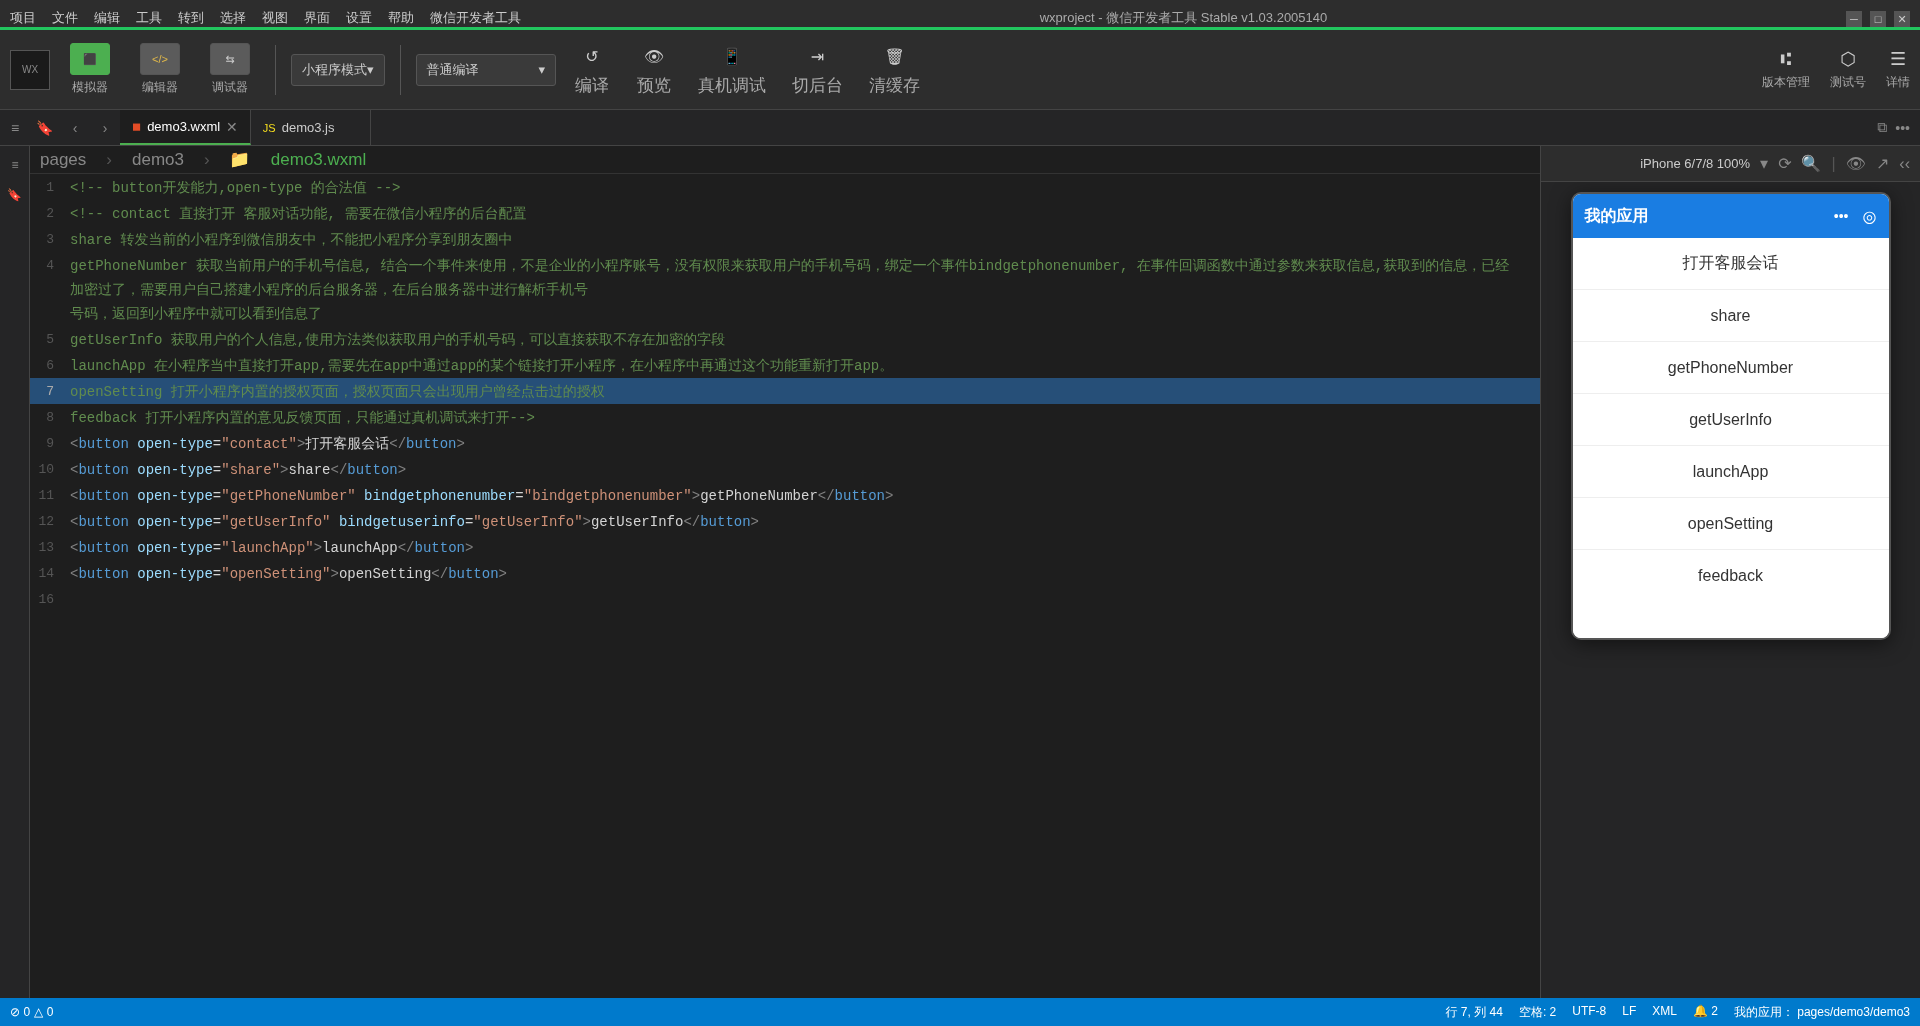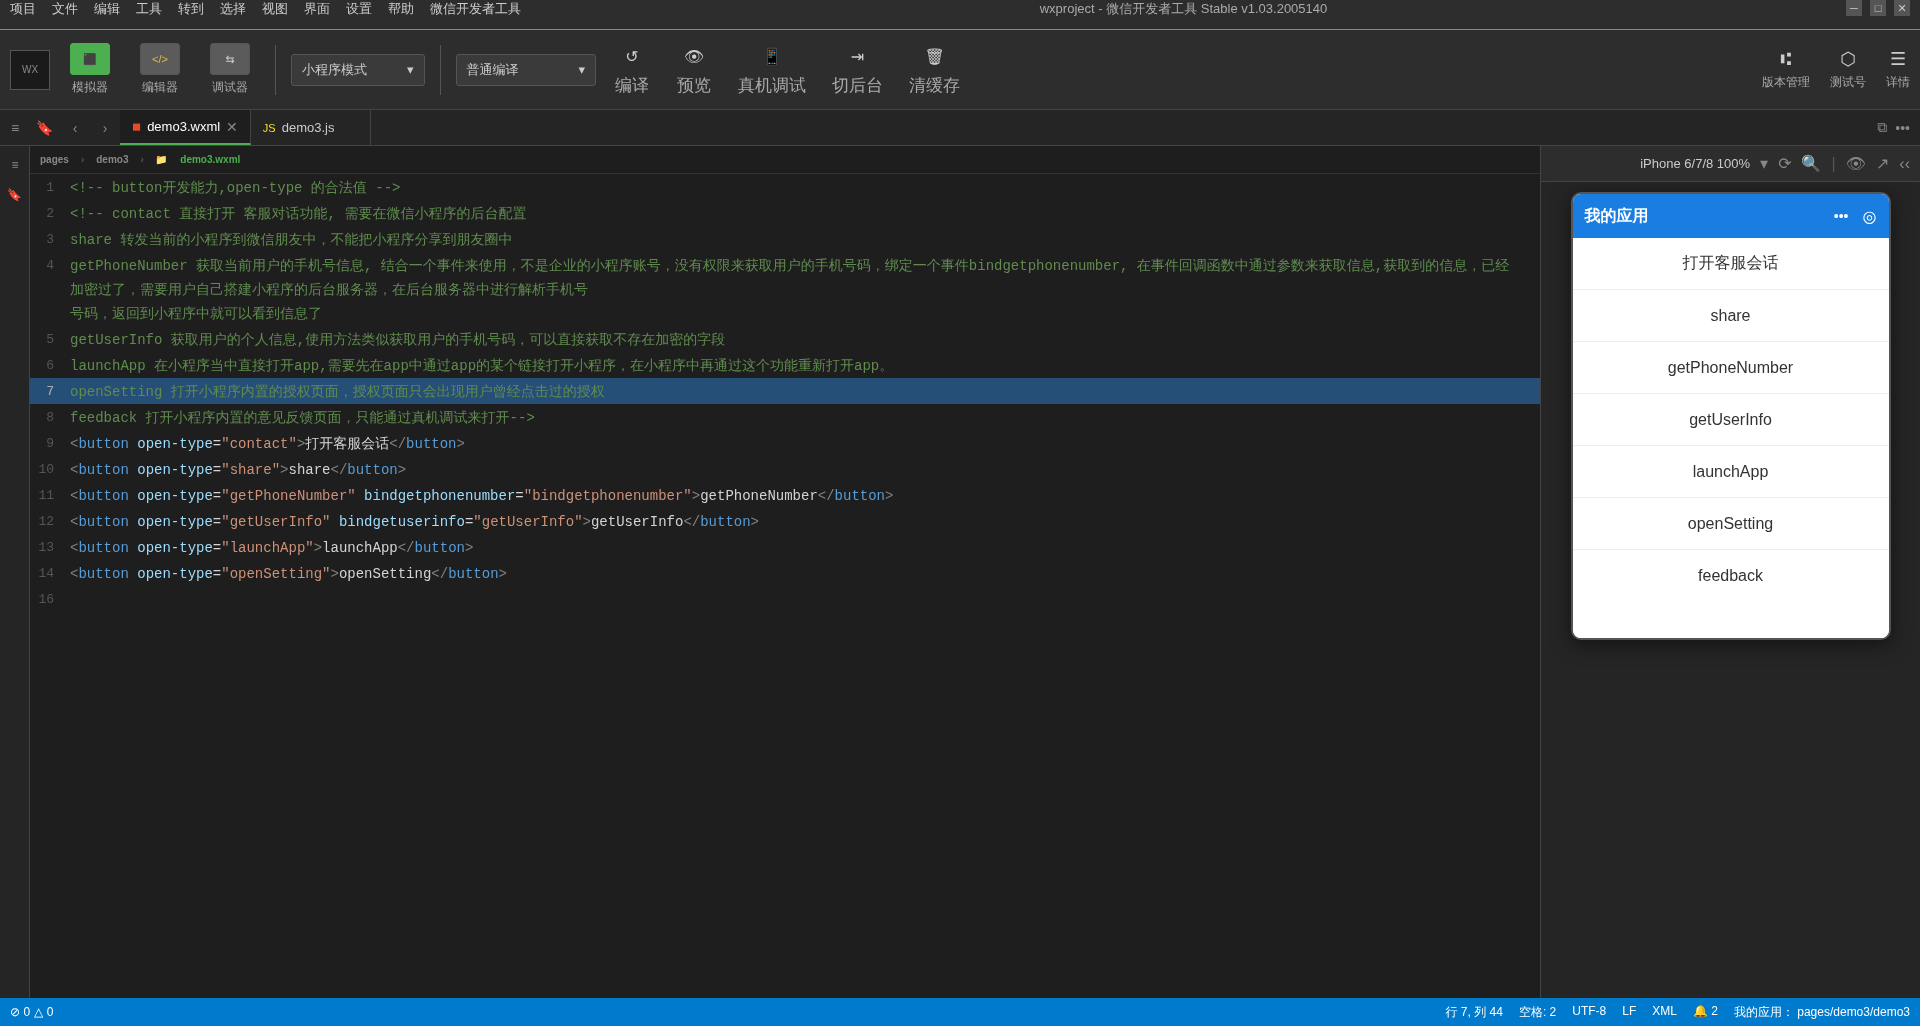"项目" .menu-bar { align-items: flex-start -> flex-end; border-bottom: 1px solid #22c55e -> 3px solid #22c55e }
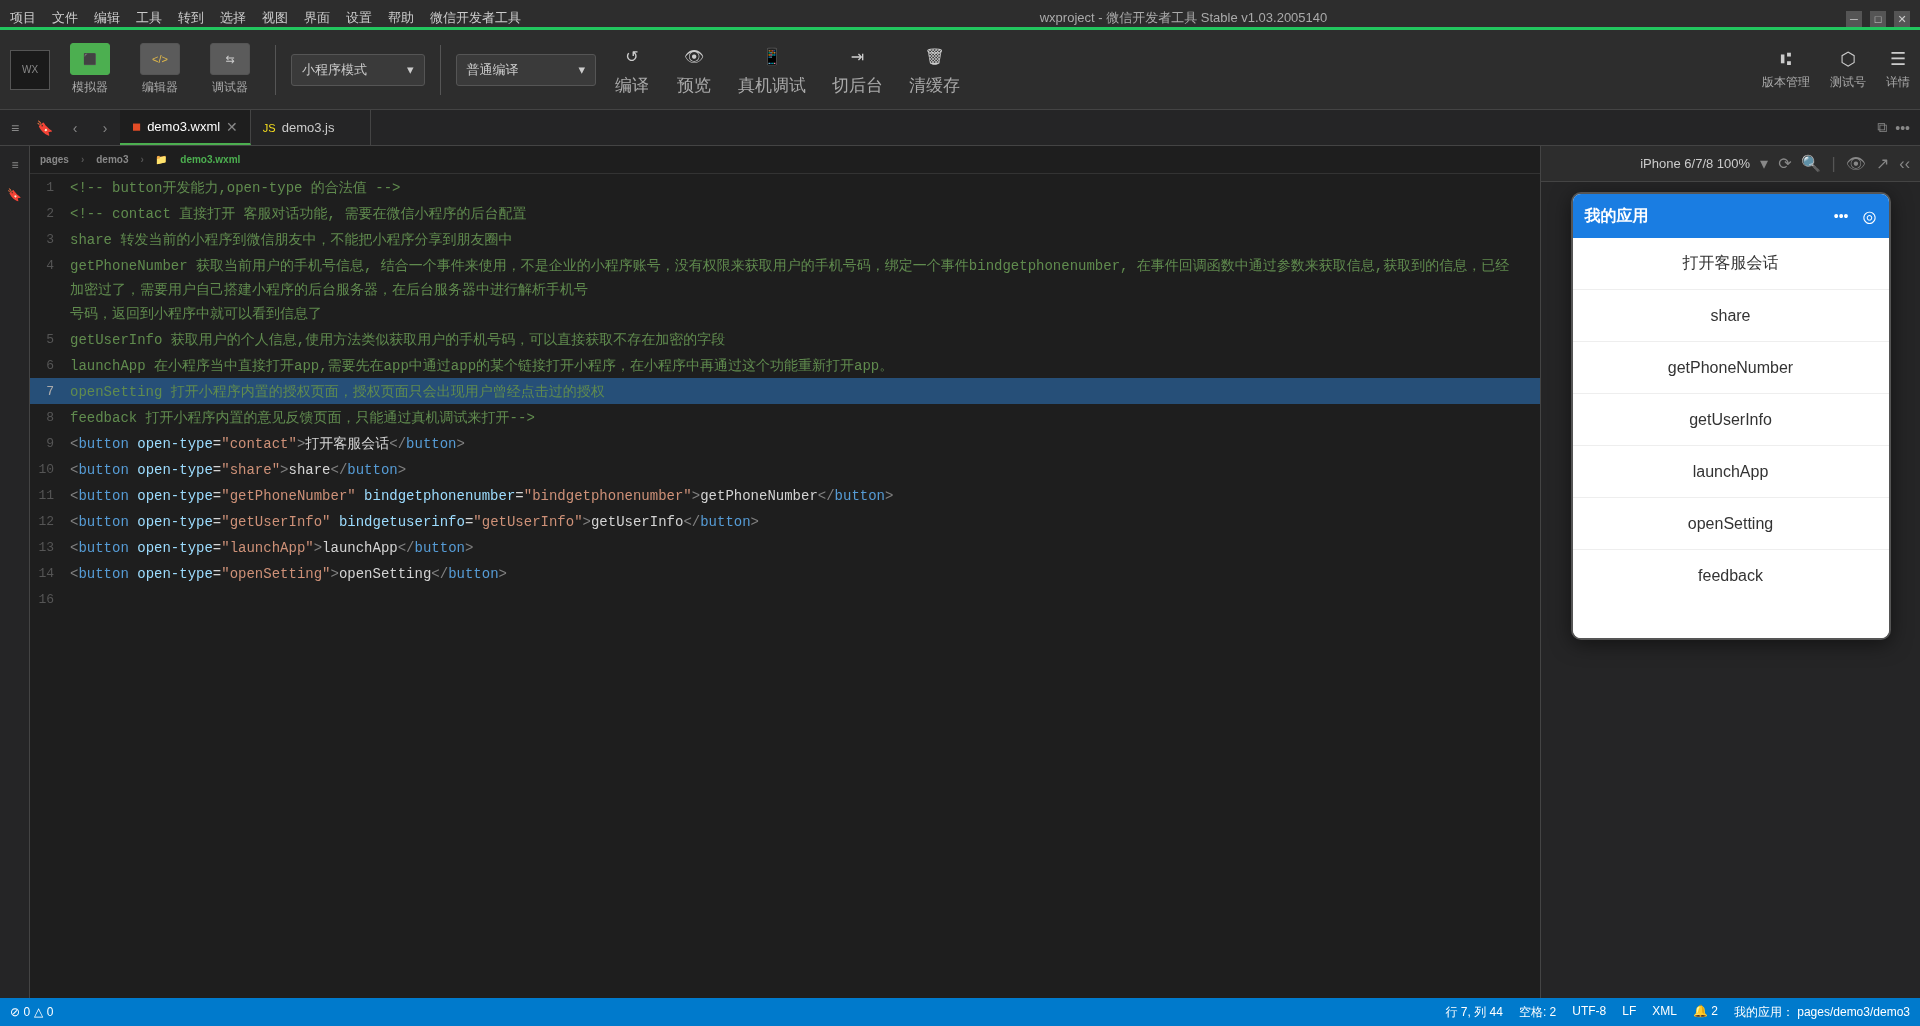"小程序模式" .mode-selector { gap: 40px -> none }
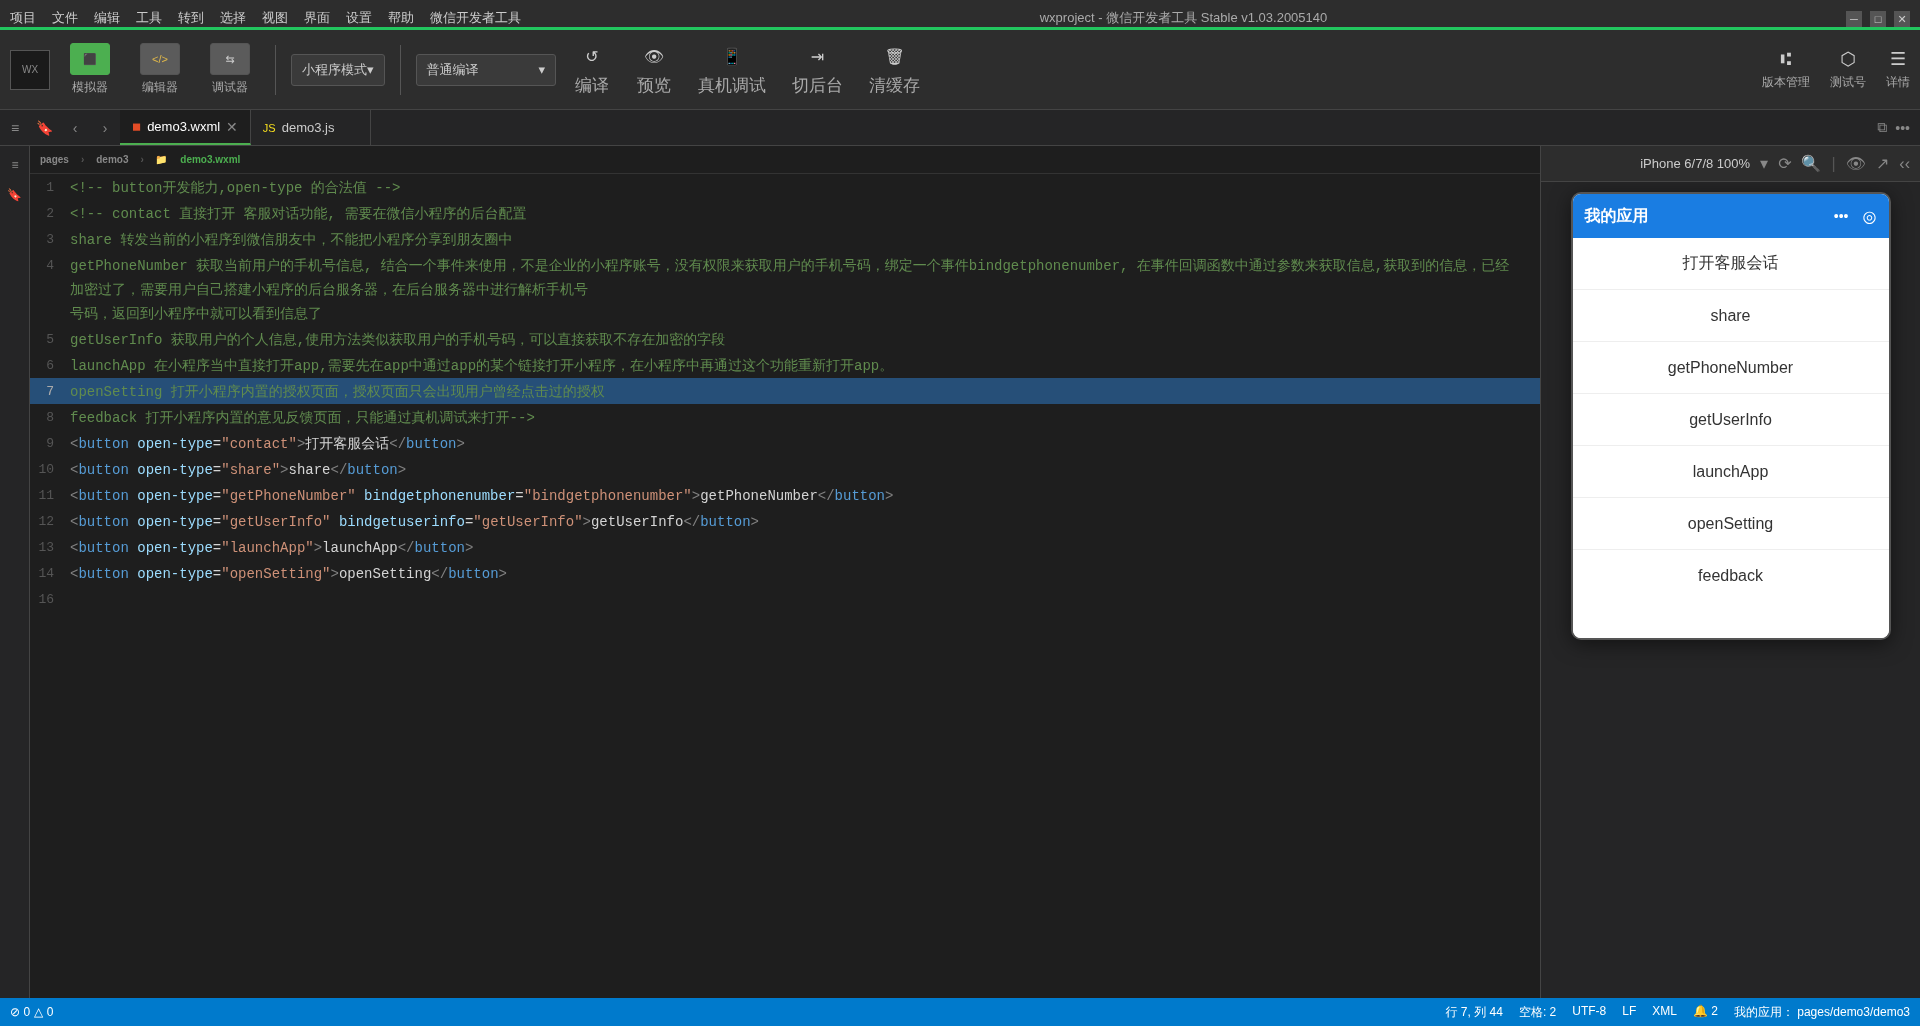"pages" .breadcrumb-bar { font-size: 10px -> 17px; font-weight: bold -> none; gap: 12px -> 20px }
